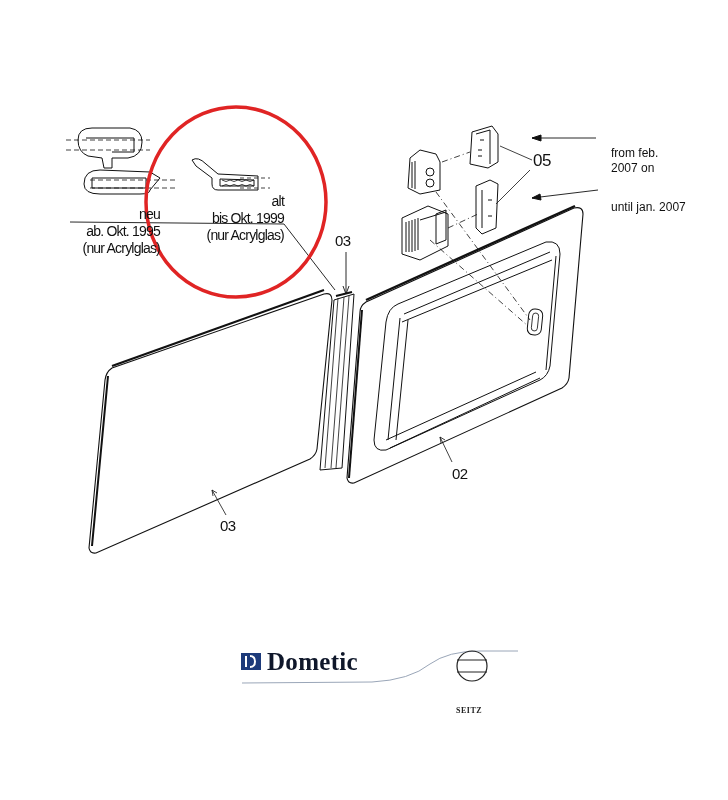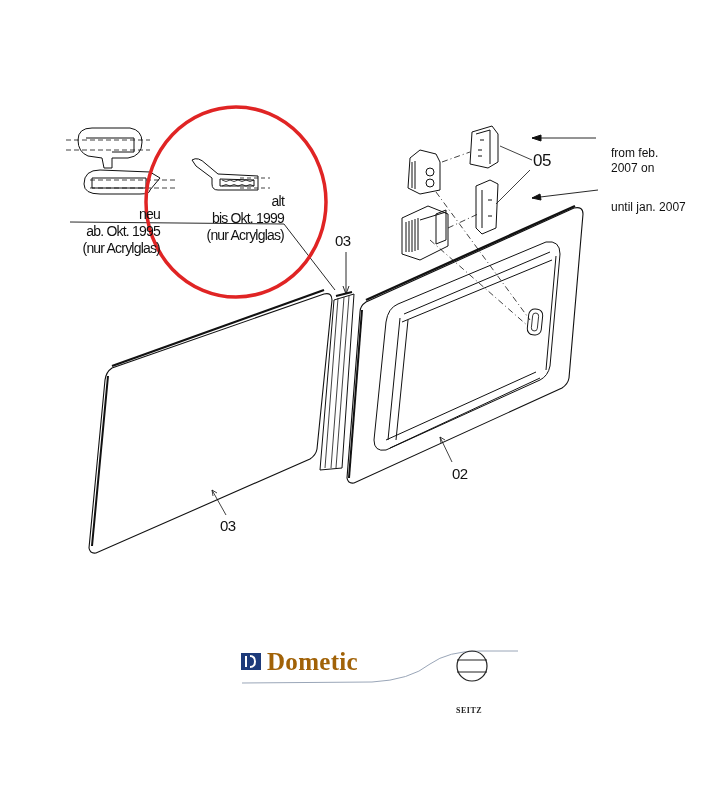"Dometic" .brand { color: #a16207 -> #0f172a }
